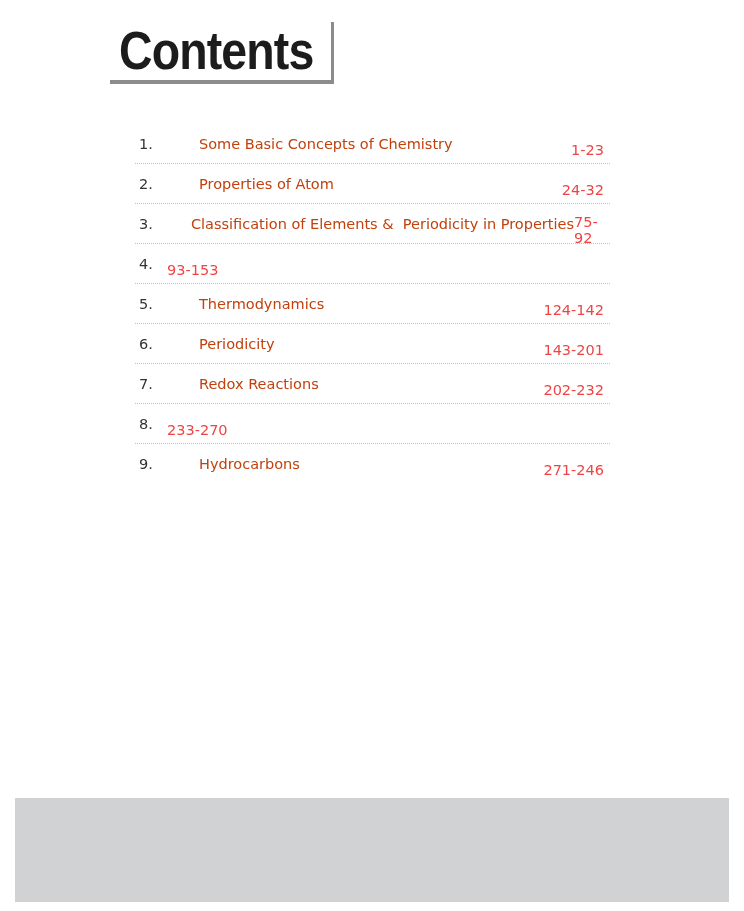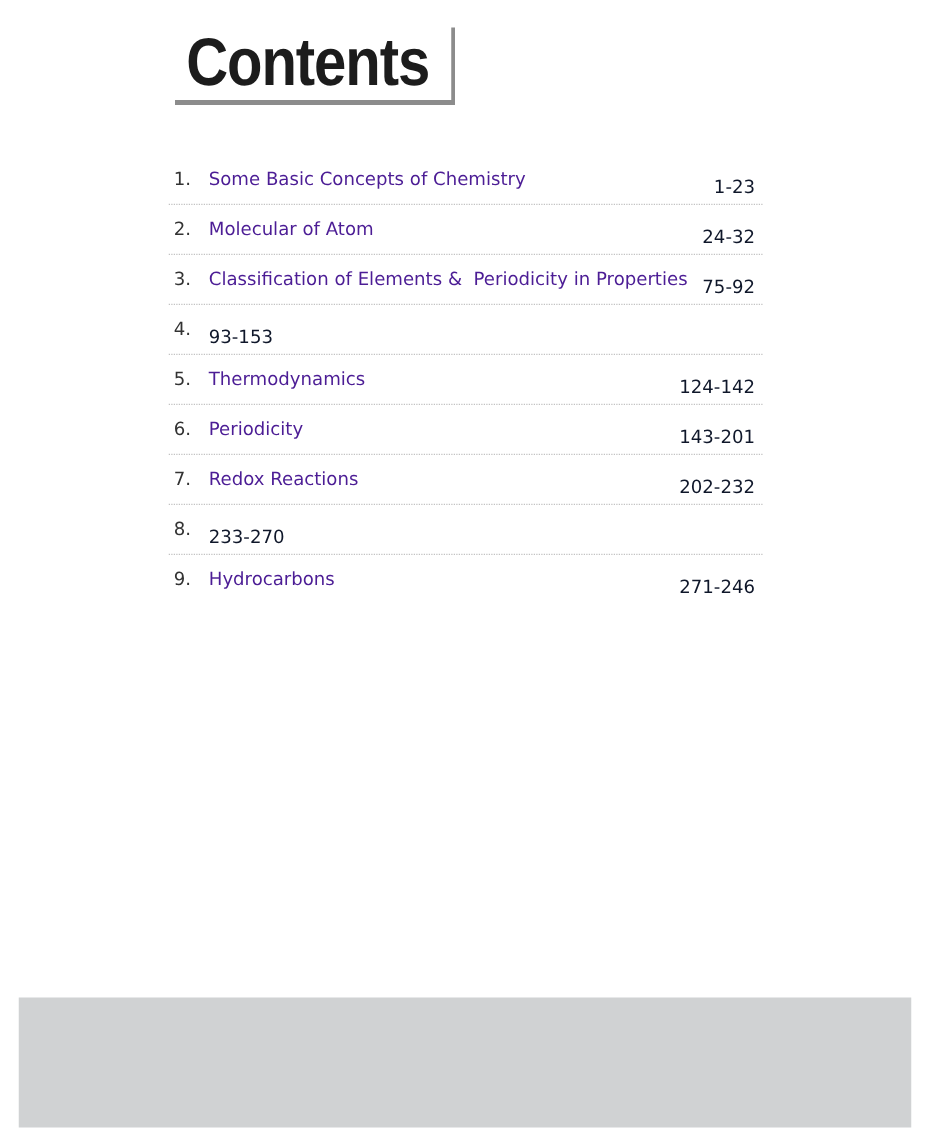"Contents" .title-wrap { left: 140px -> 110px }
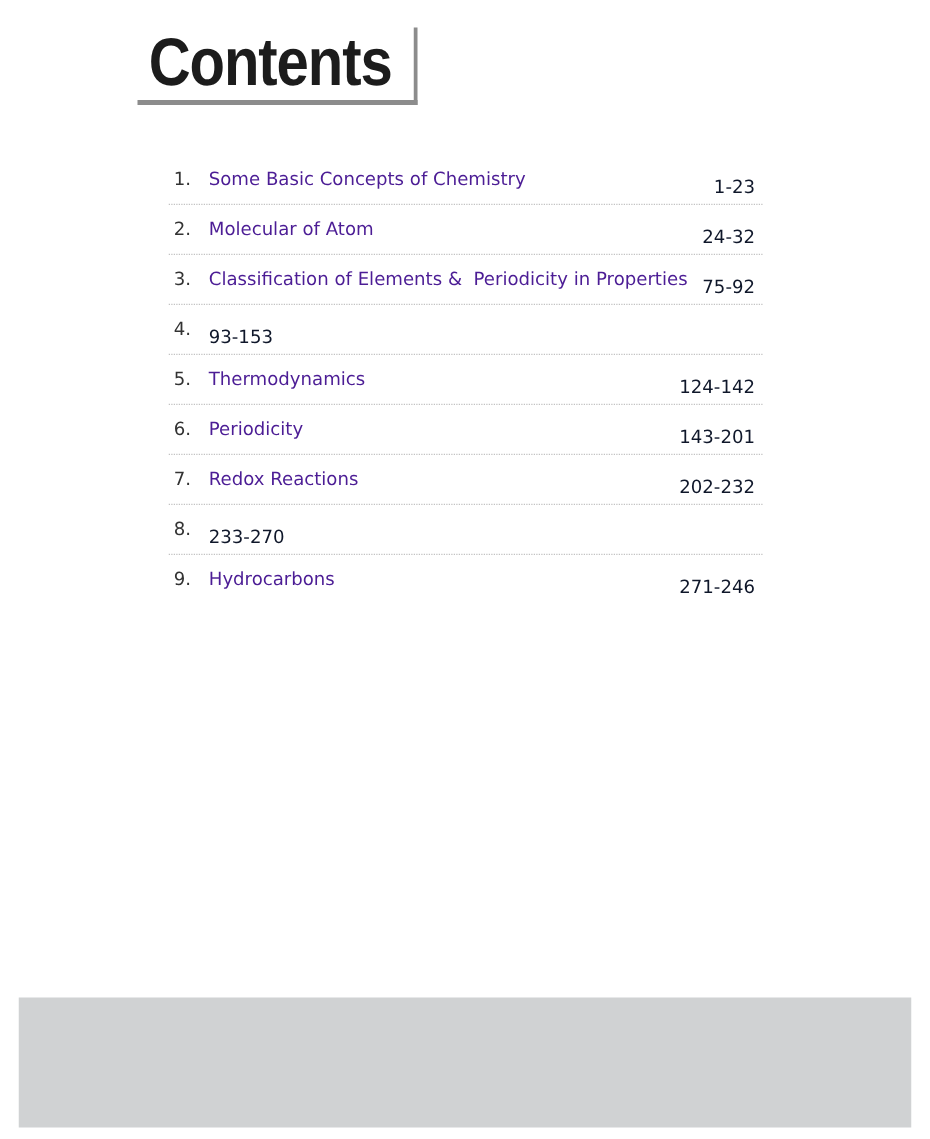"Some Basic Concepts of Chemistry" .chap { color: #4c1d95 -> #c2410c; margin-left: none -> 32px }
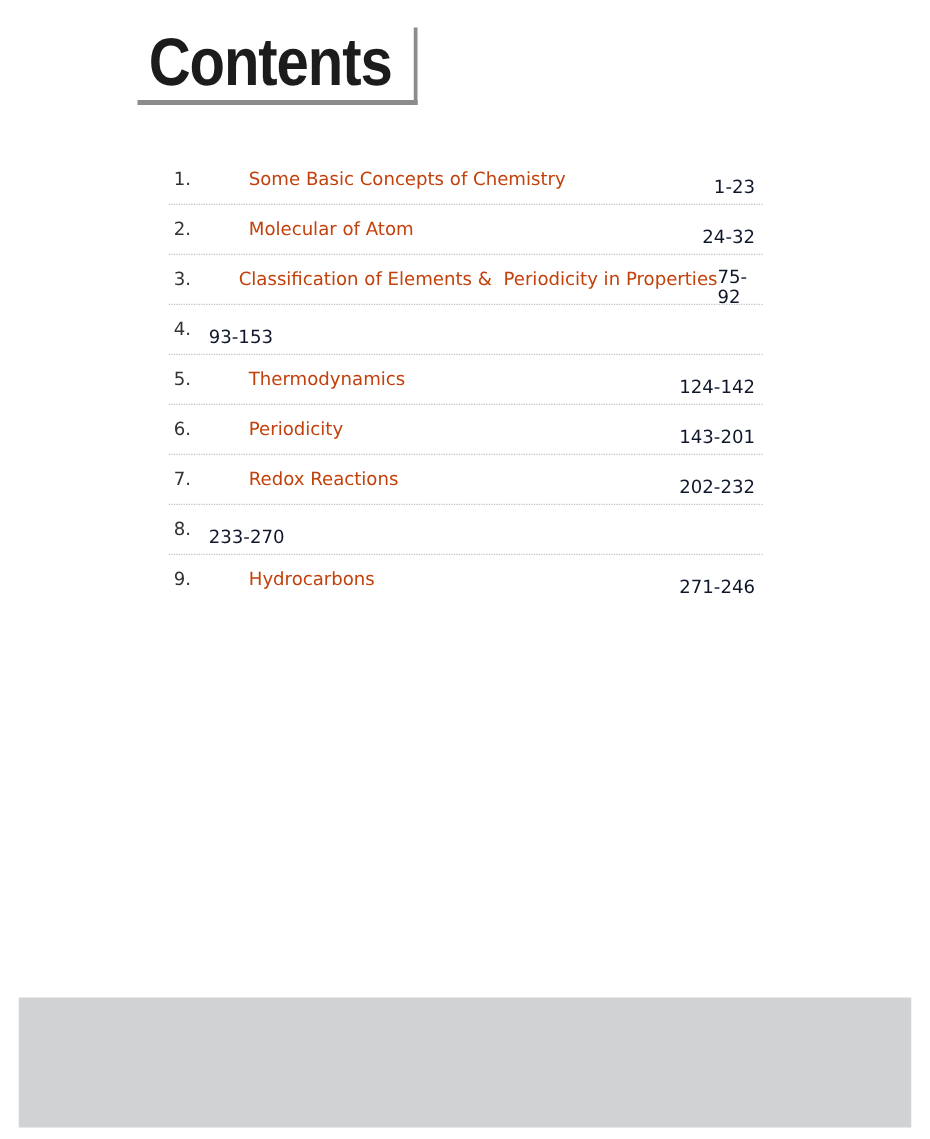"1-23" .pages { color: #0f172a -> #ef4444 }
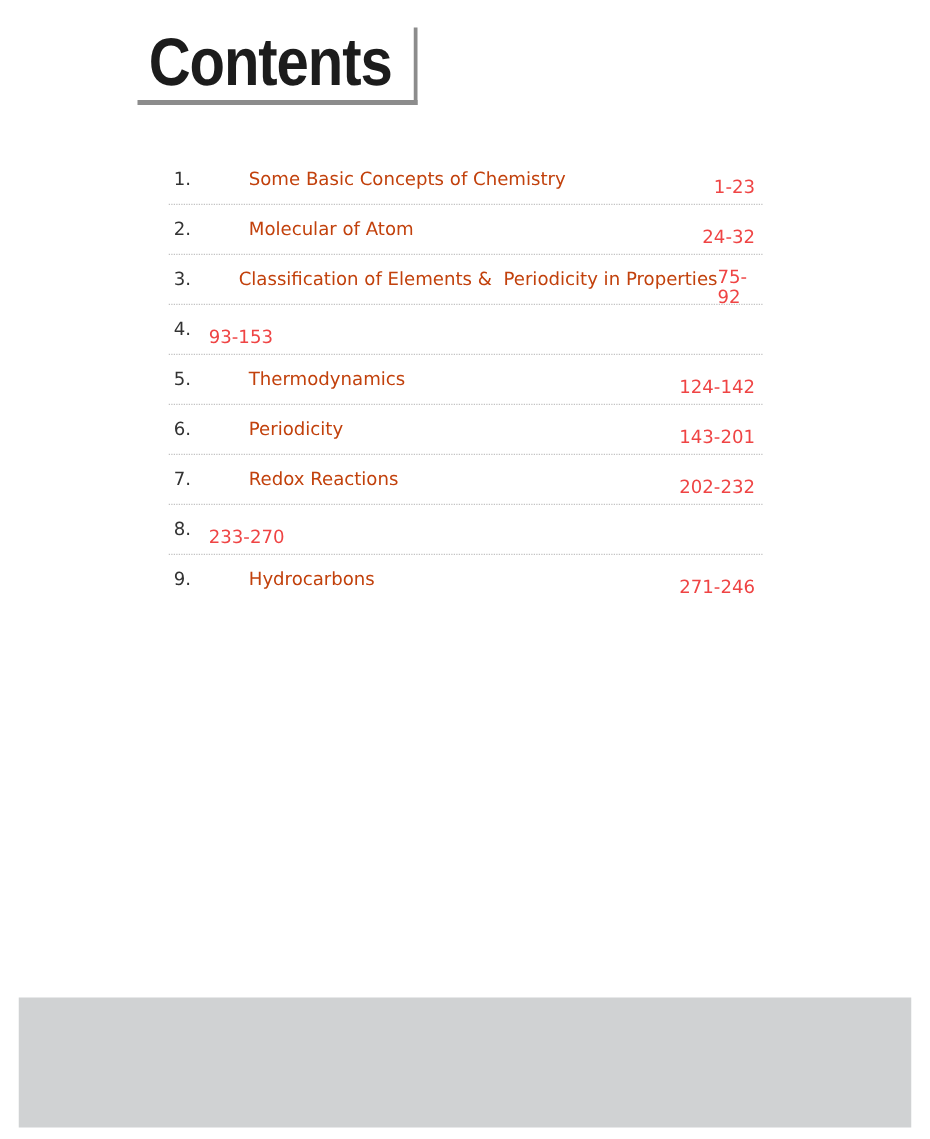"Molecular of Atom" span.chap { text: Molecular -> Properties }
